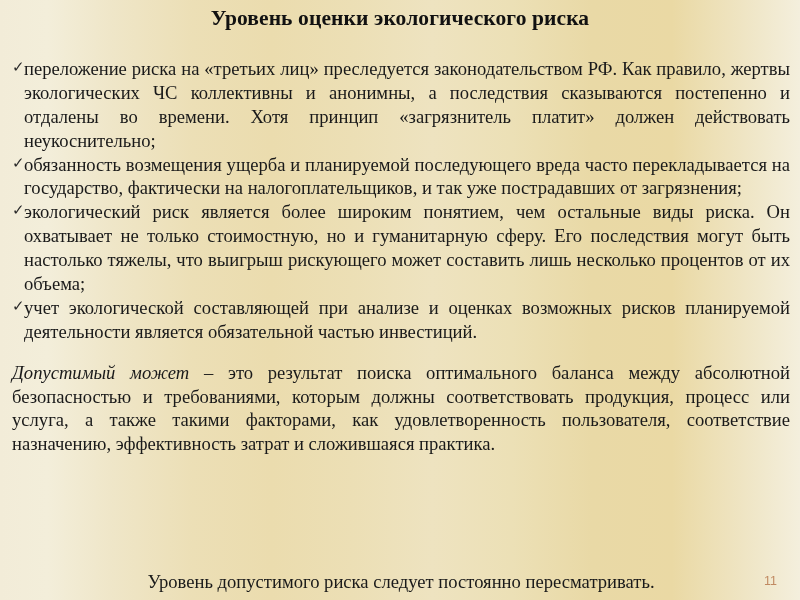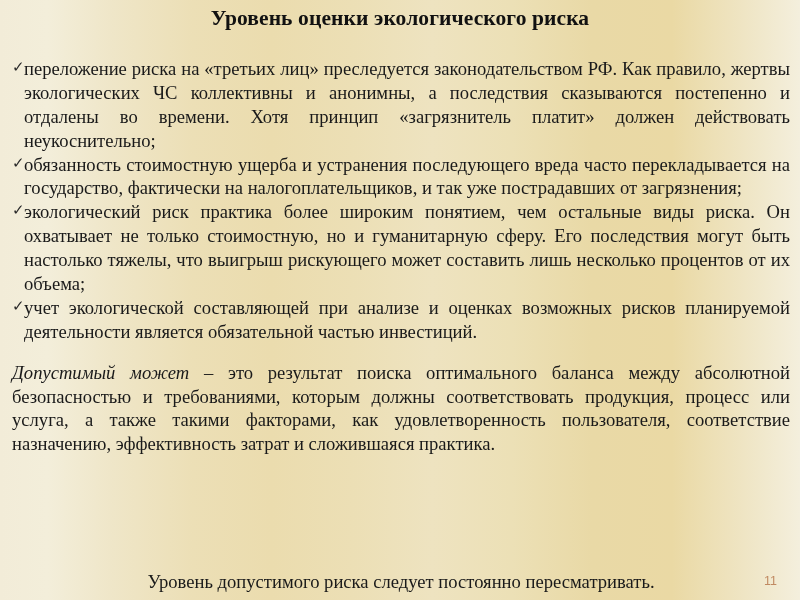"обязанность стоимостную ущерба и" span { text: стоимостную ущерба и устранения -> возмещения ущерба и планируемой }
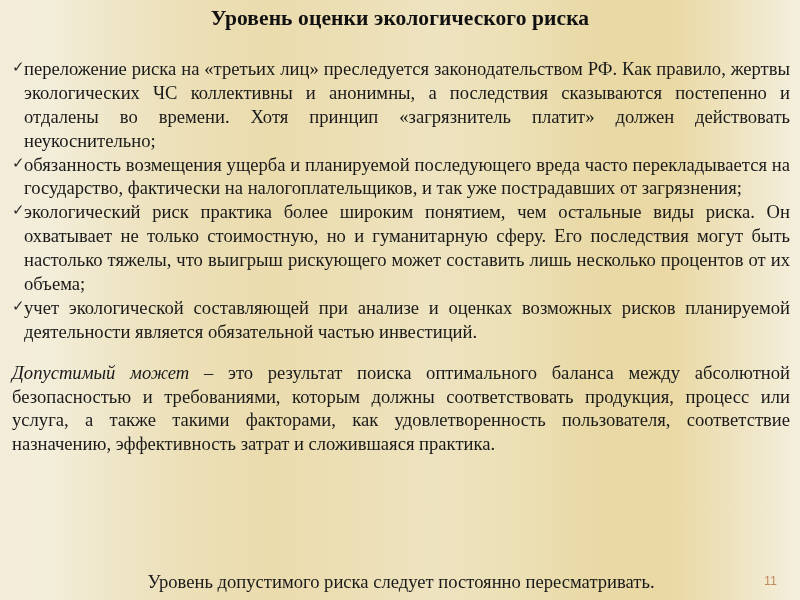"экологический риск практика более" span { text: практика -> является }
